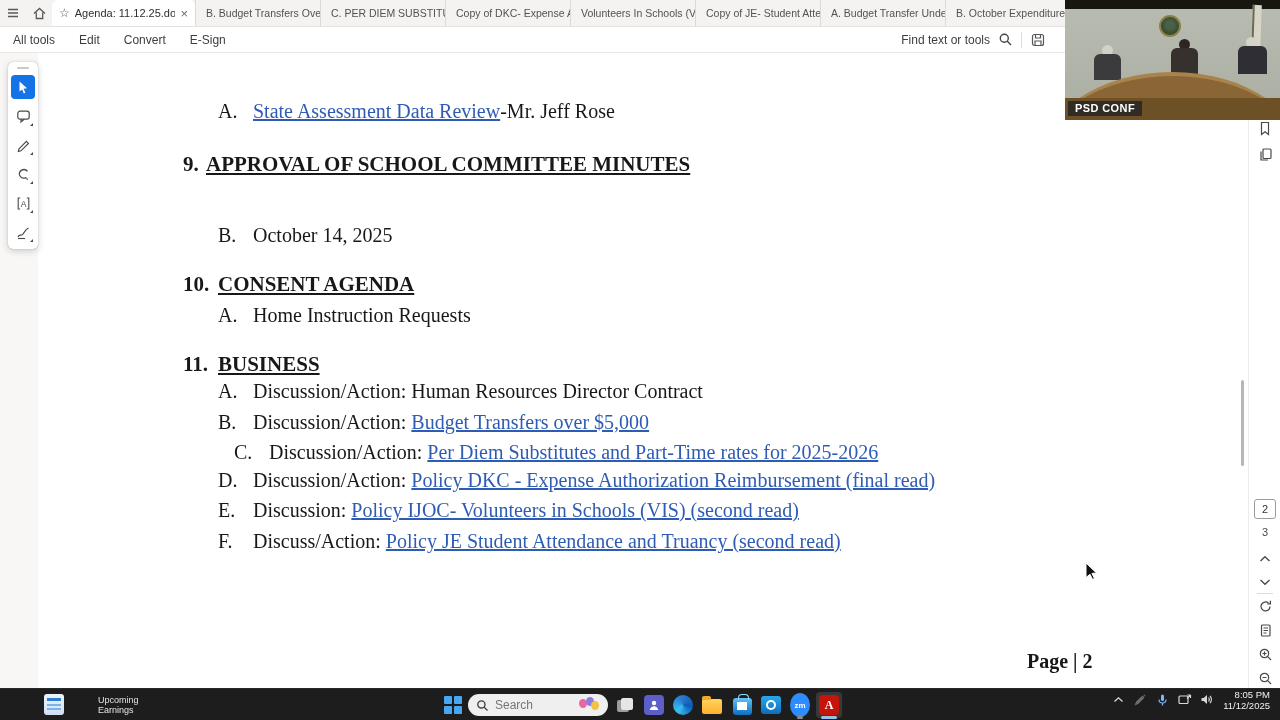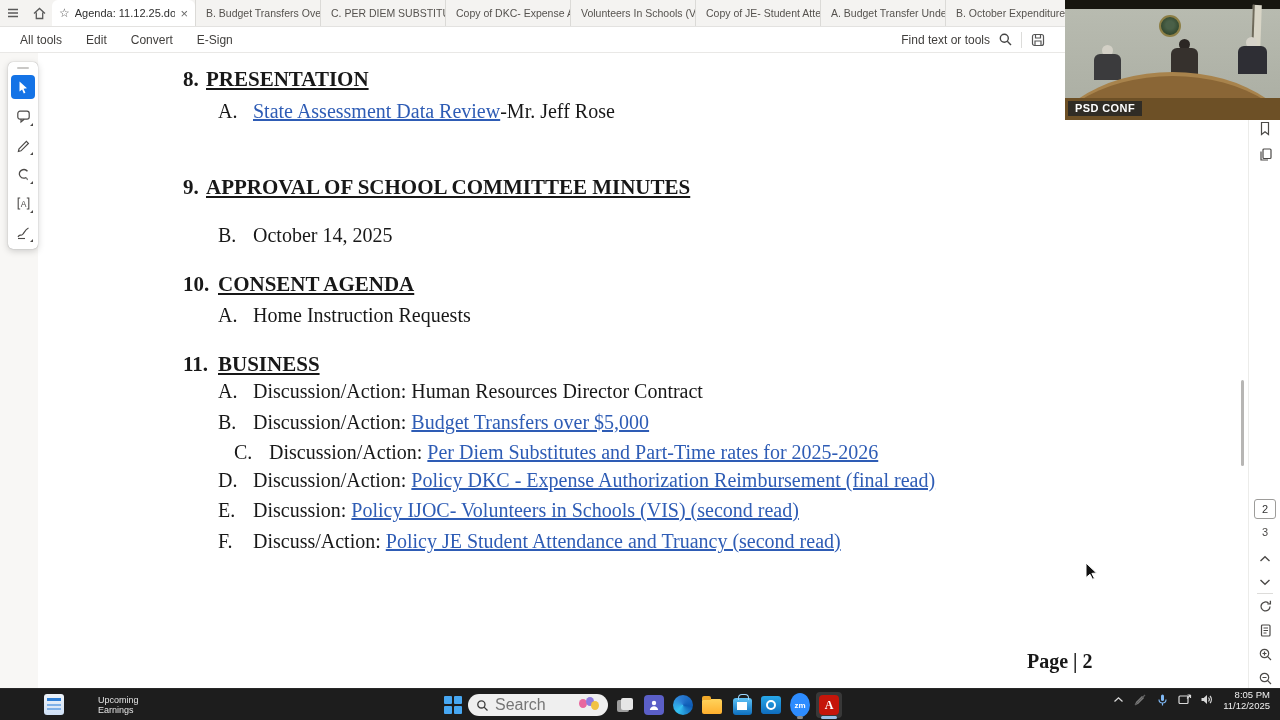"All tools" .tool-menu { margin-left: 20px -> 13px }
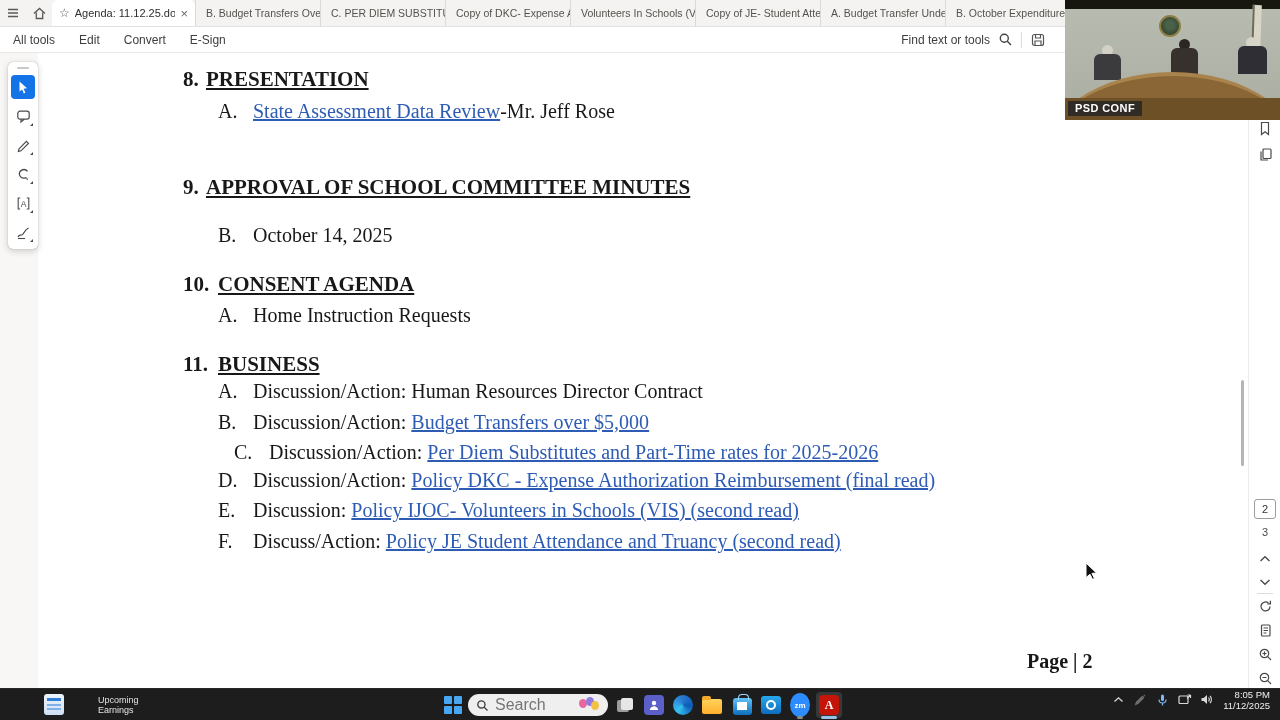"8. PRESENTATION" div.doc-line { html: <div> <span>8.</span><span>PRESENTATION</span> </div> -> none }
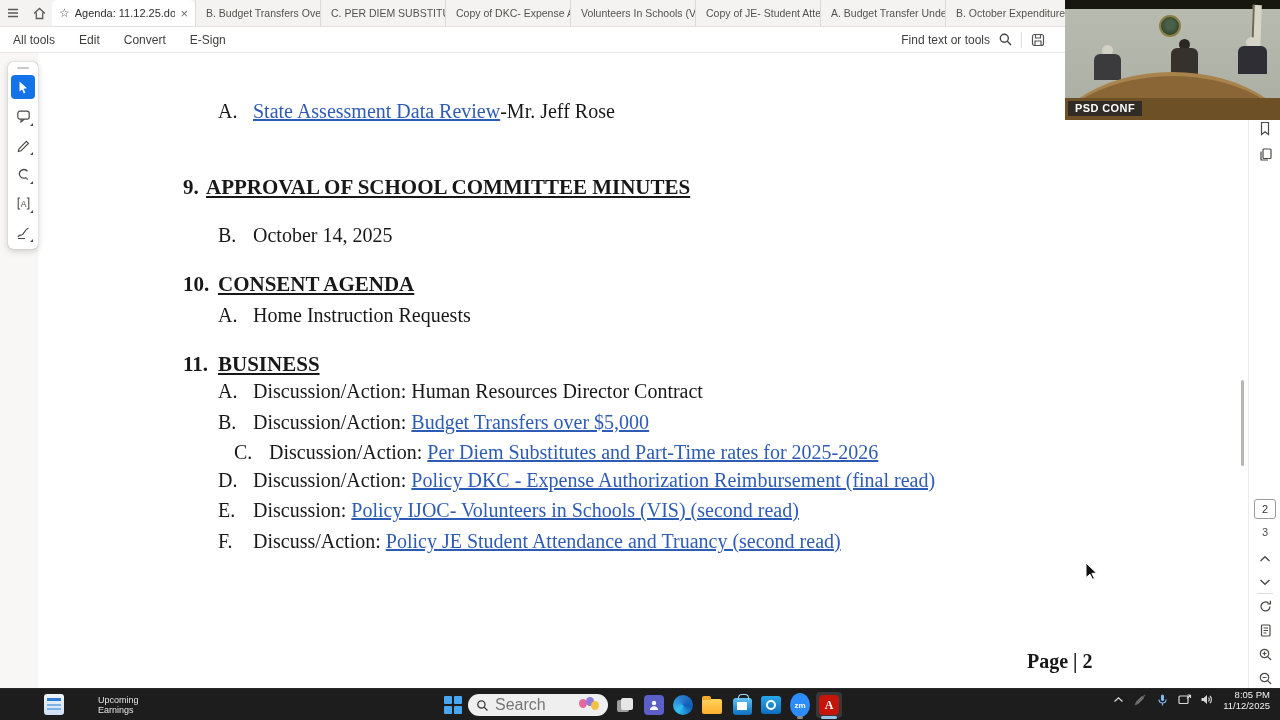"9. APPROVAL OF SCHOOL COMMITTEE" div.doc-line { top: 122px -> 99px }
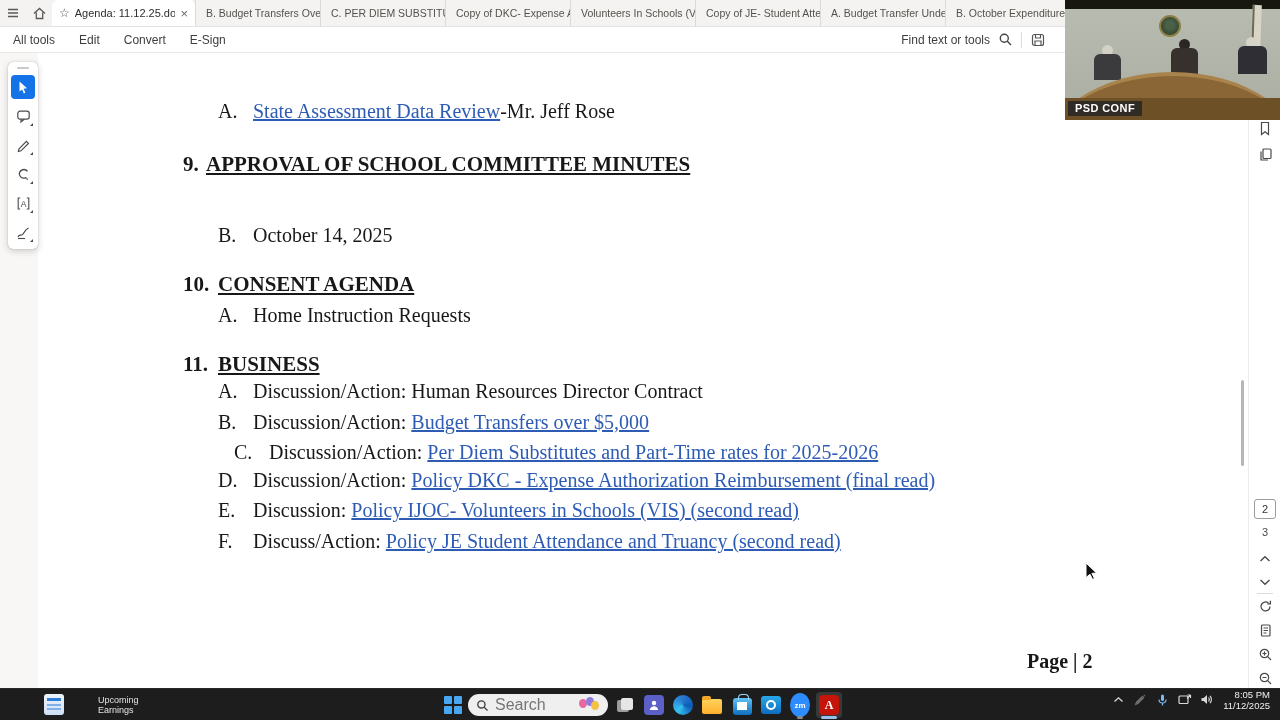"Search" .tk-search input { font-size: 16px -> 12px }
